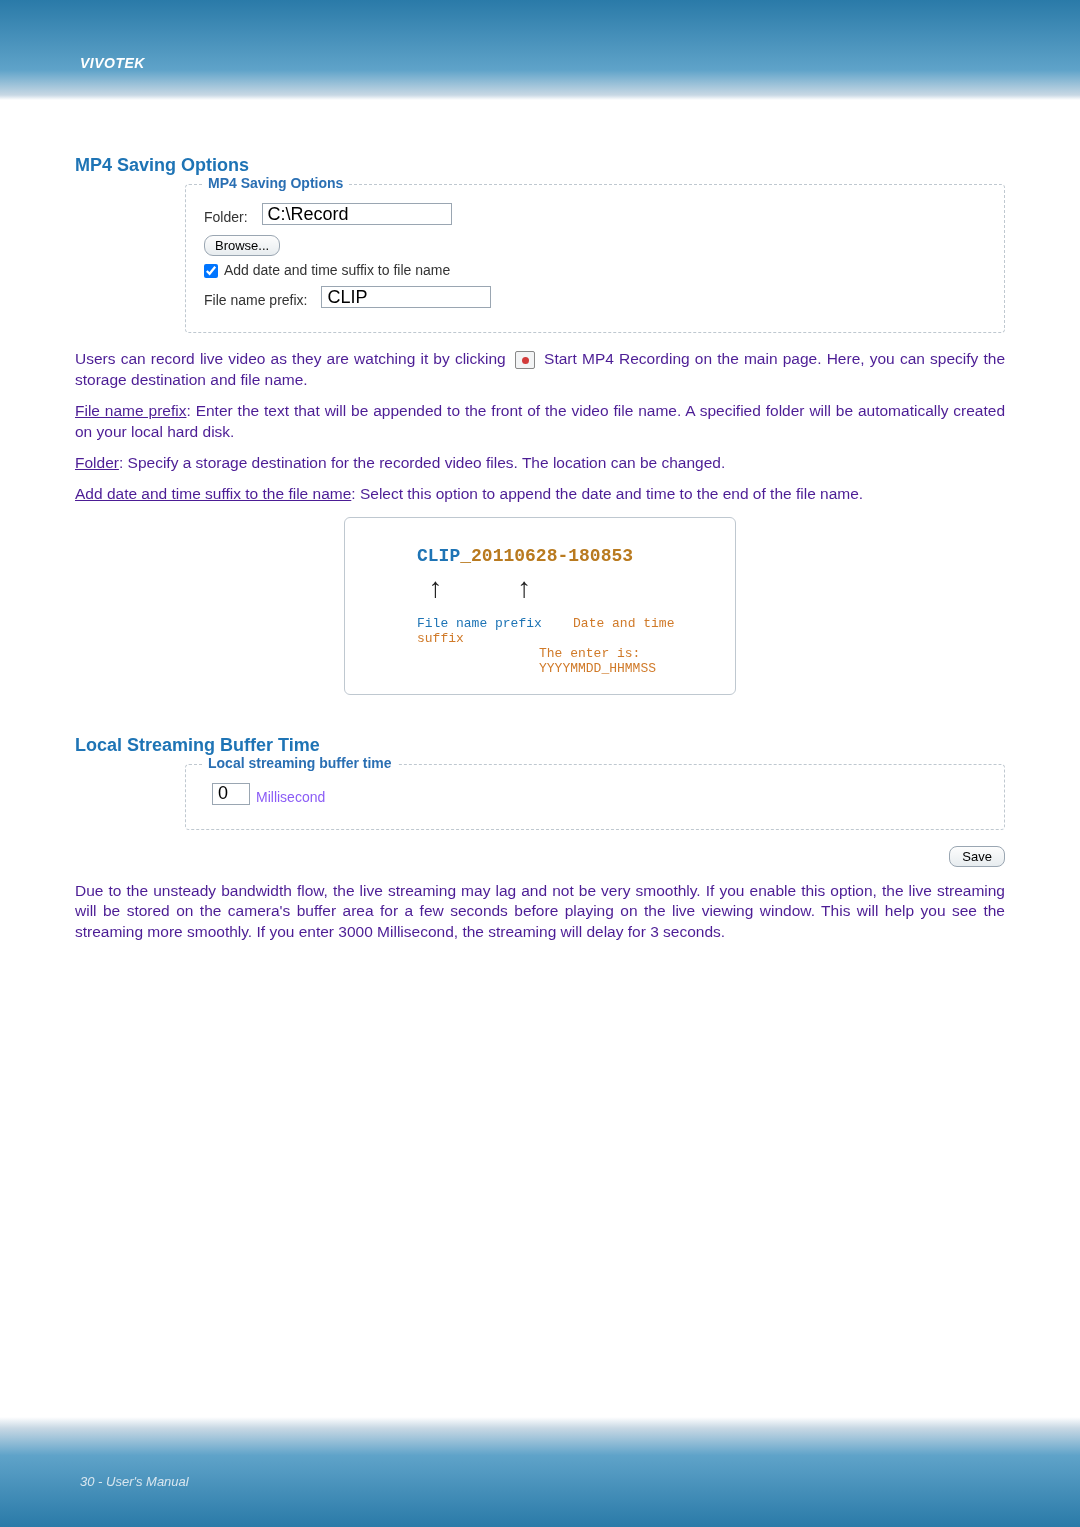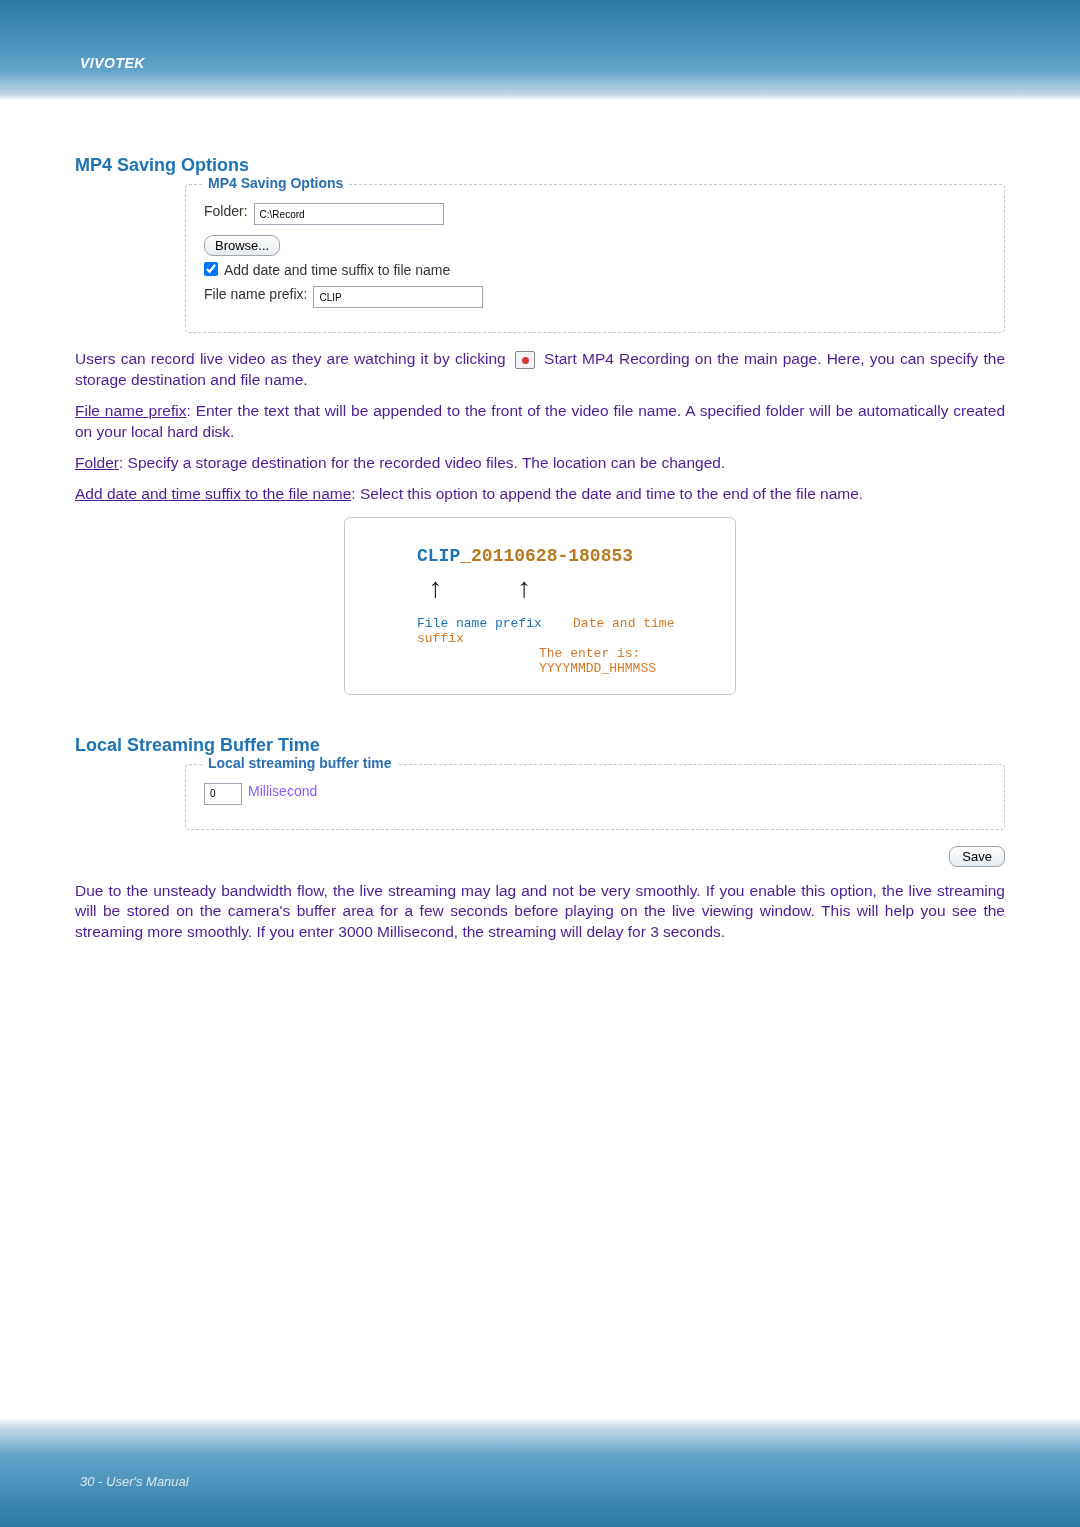"Folder:" .row { align-items: flex-start -> flex-end }
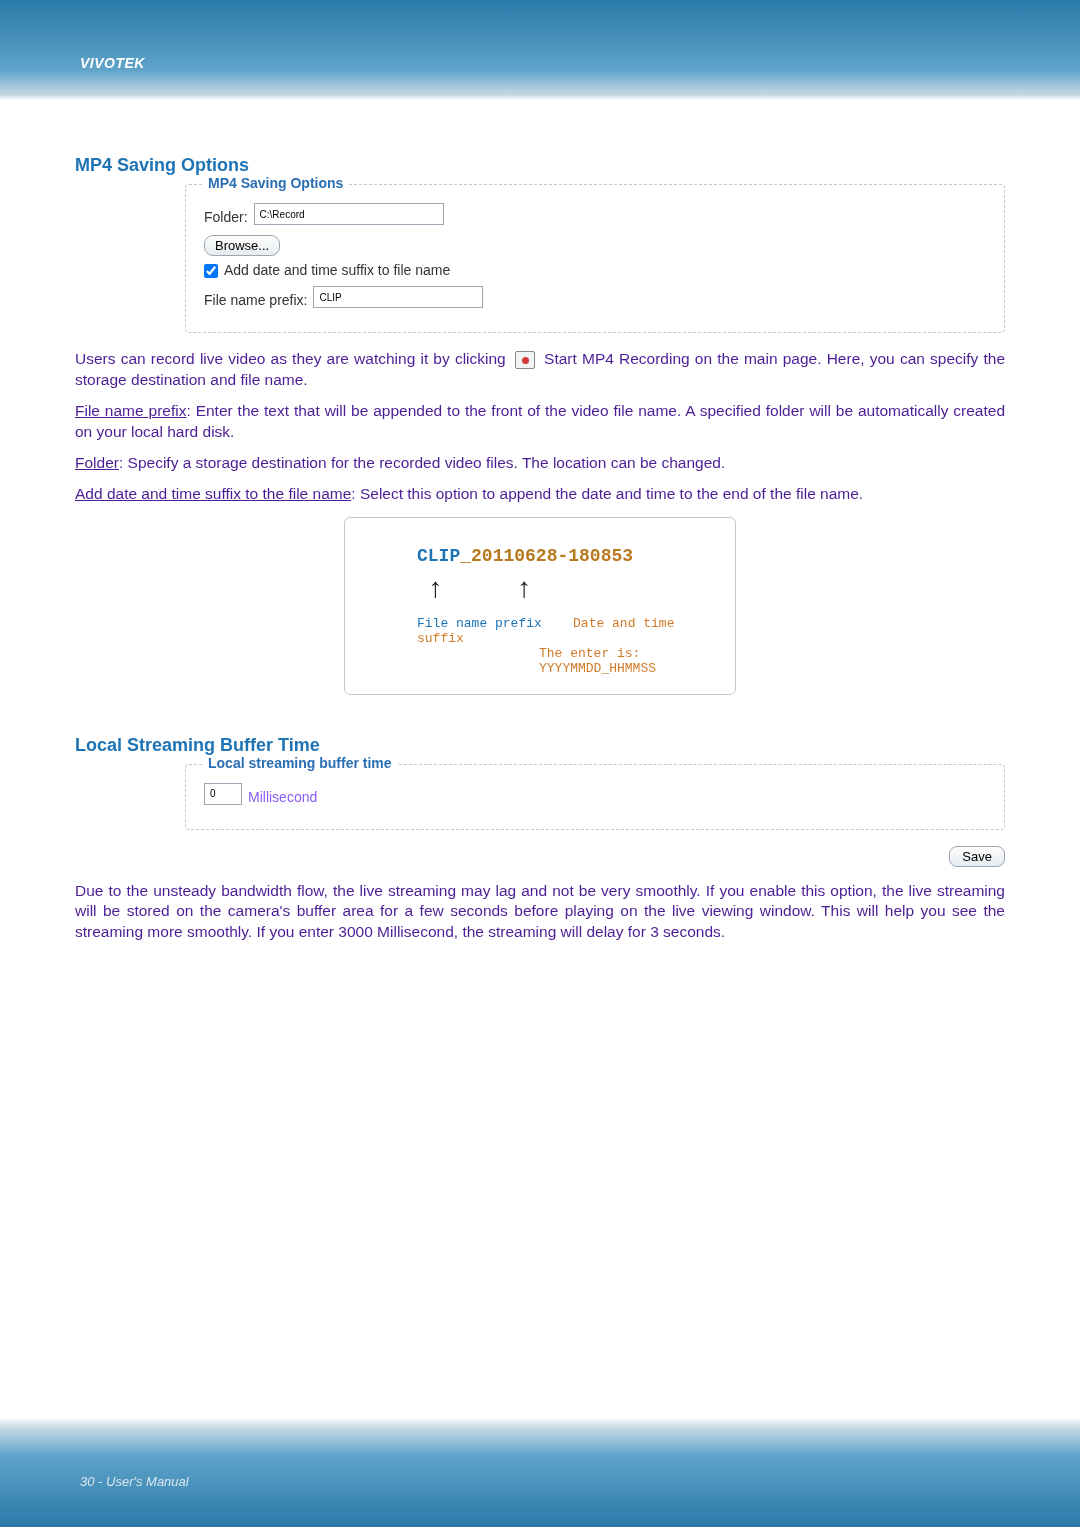"C:\Record" .text-input { font-size: 10px -> 18px; margin-left: none -> 8px }
